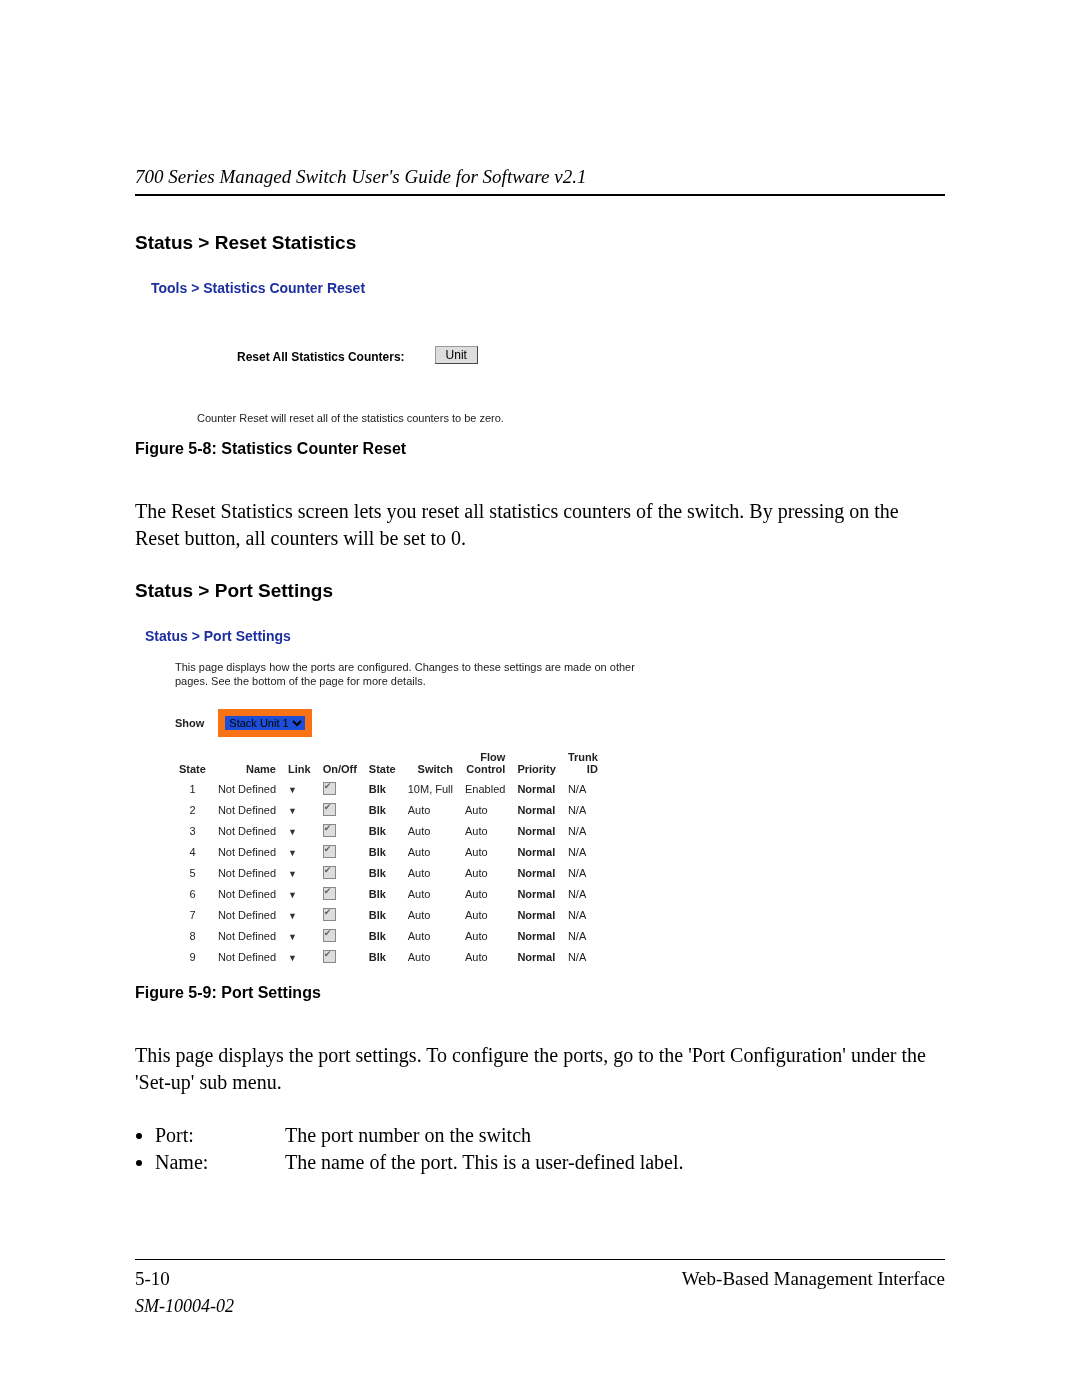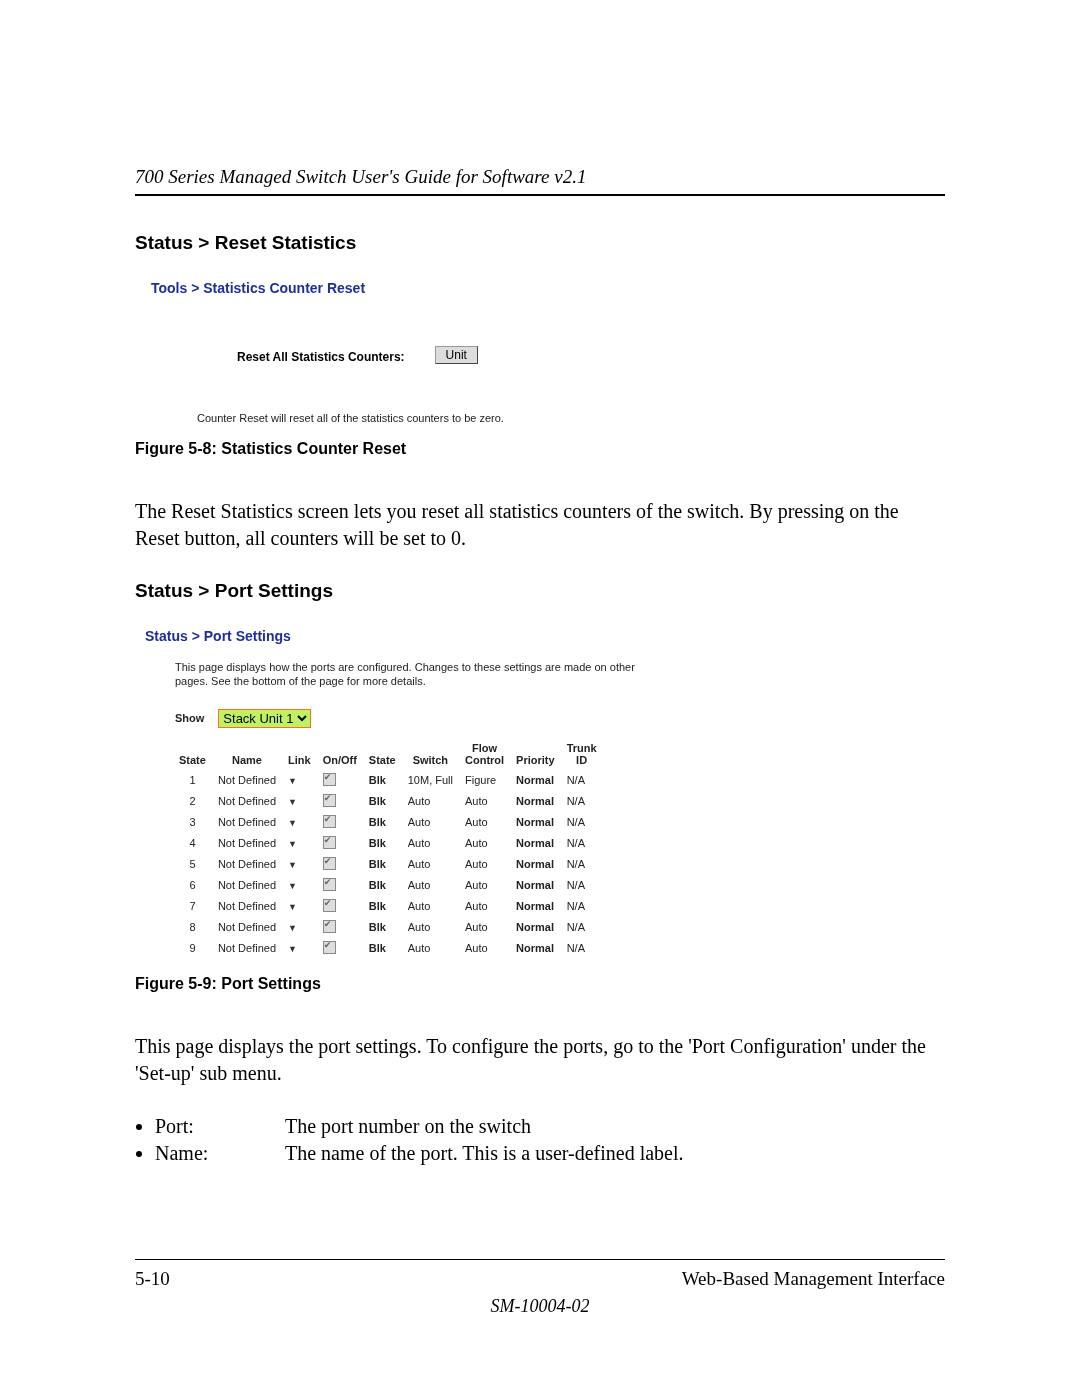"Stack Unit 1" .show-row select { background: #bef264 -> #1d4ed8; border: 1px solid #f97316 -> 7px solid #f97316; font-size: 13px -> 11px }
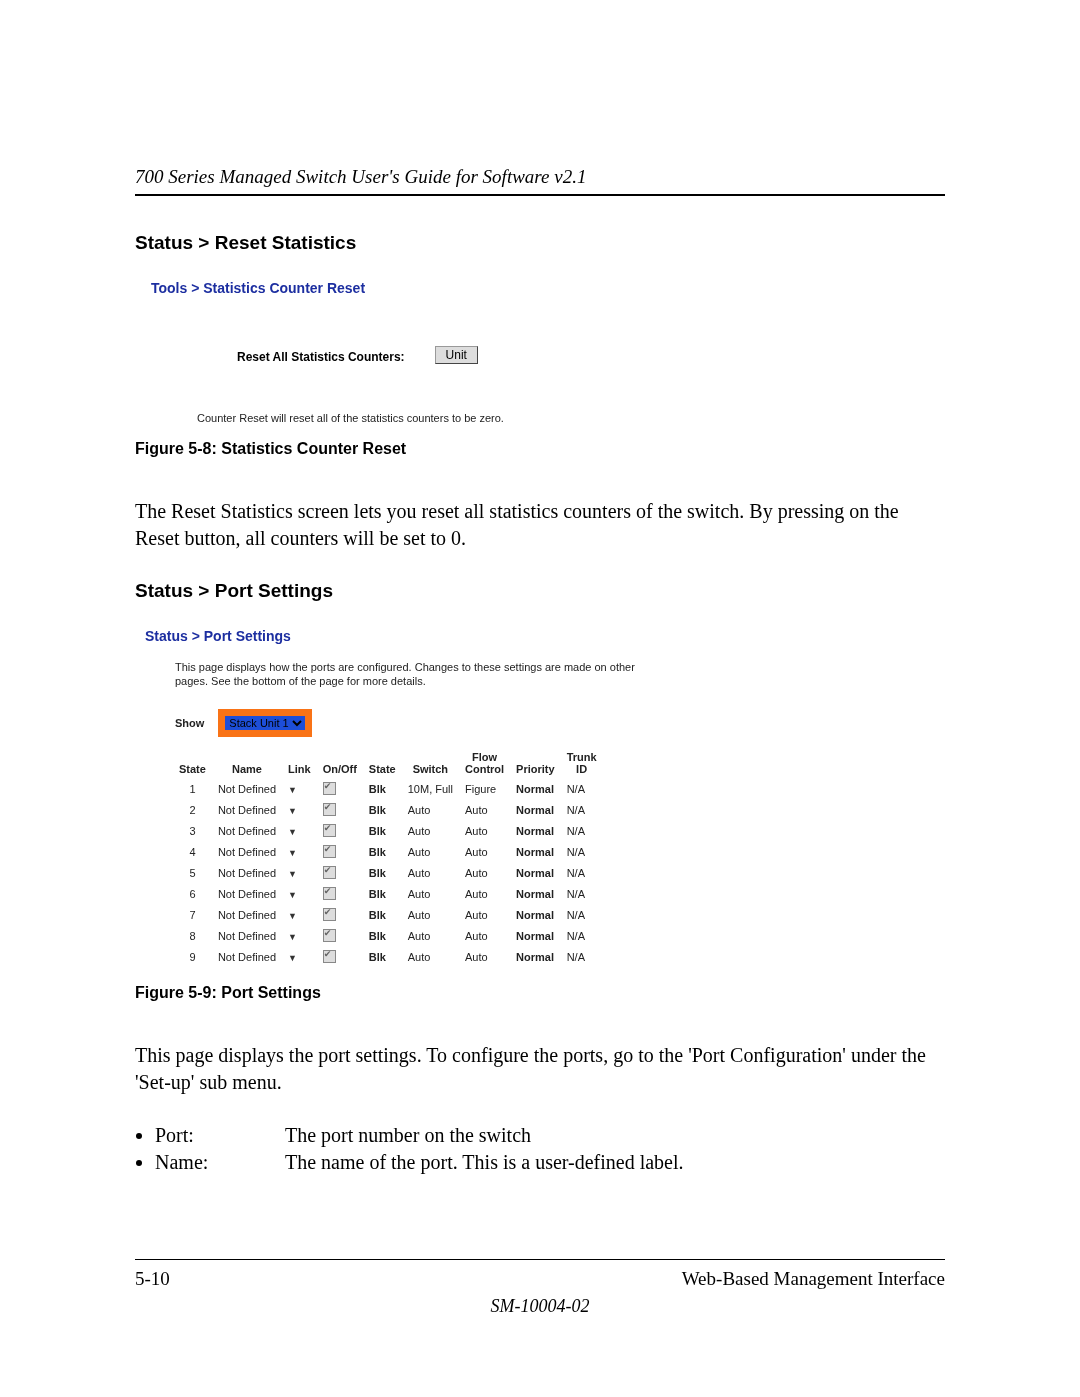"Flow" table.ports th { text-align: center -> right }
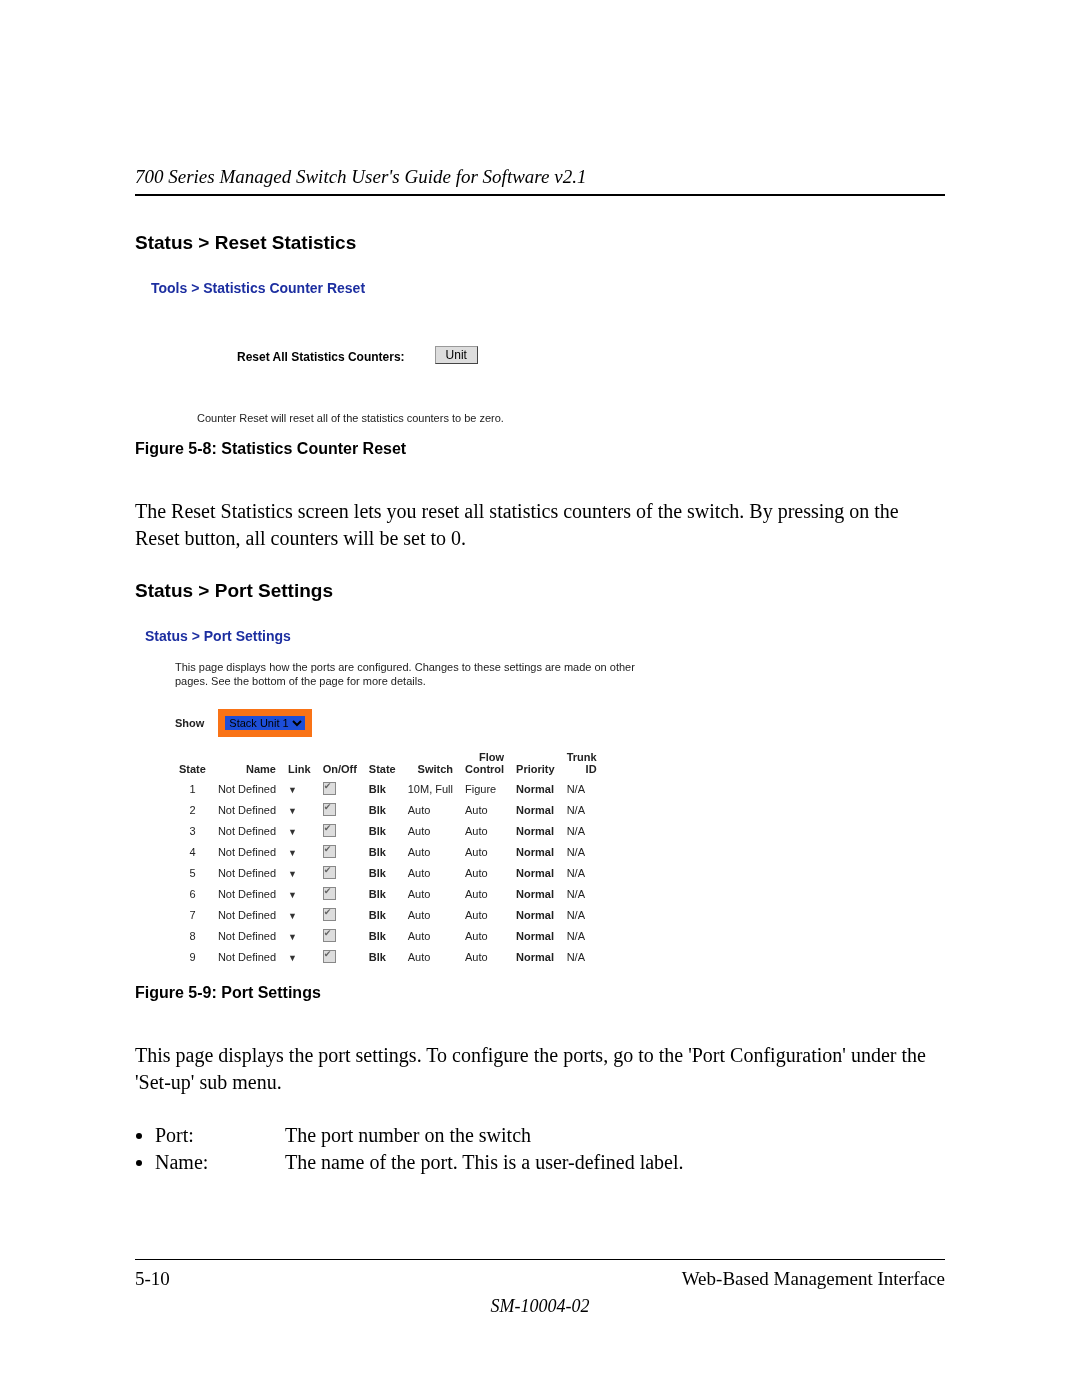"Figure" td { text: Figure -> Enabled }
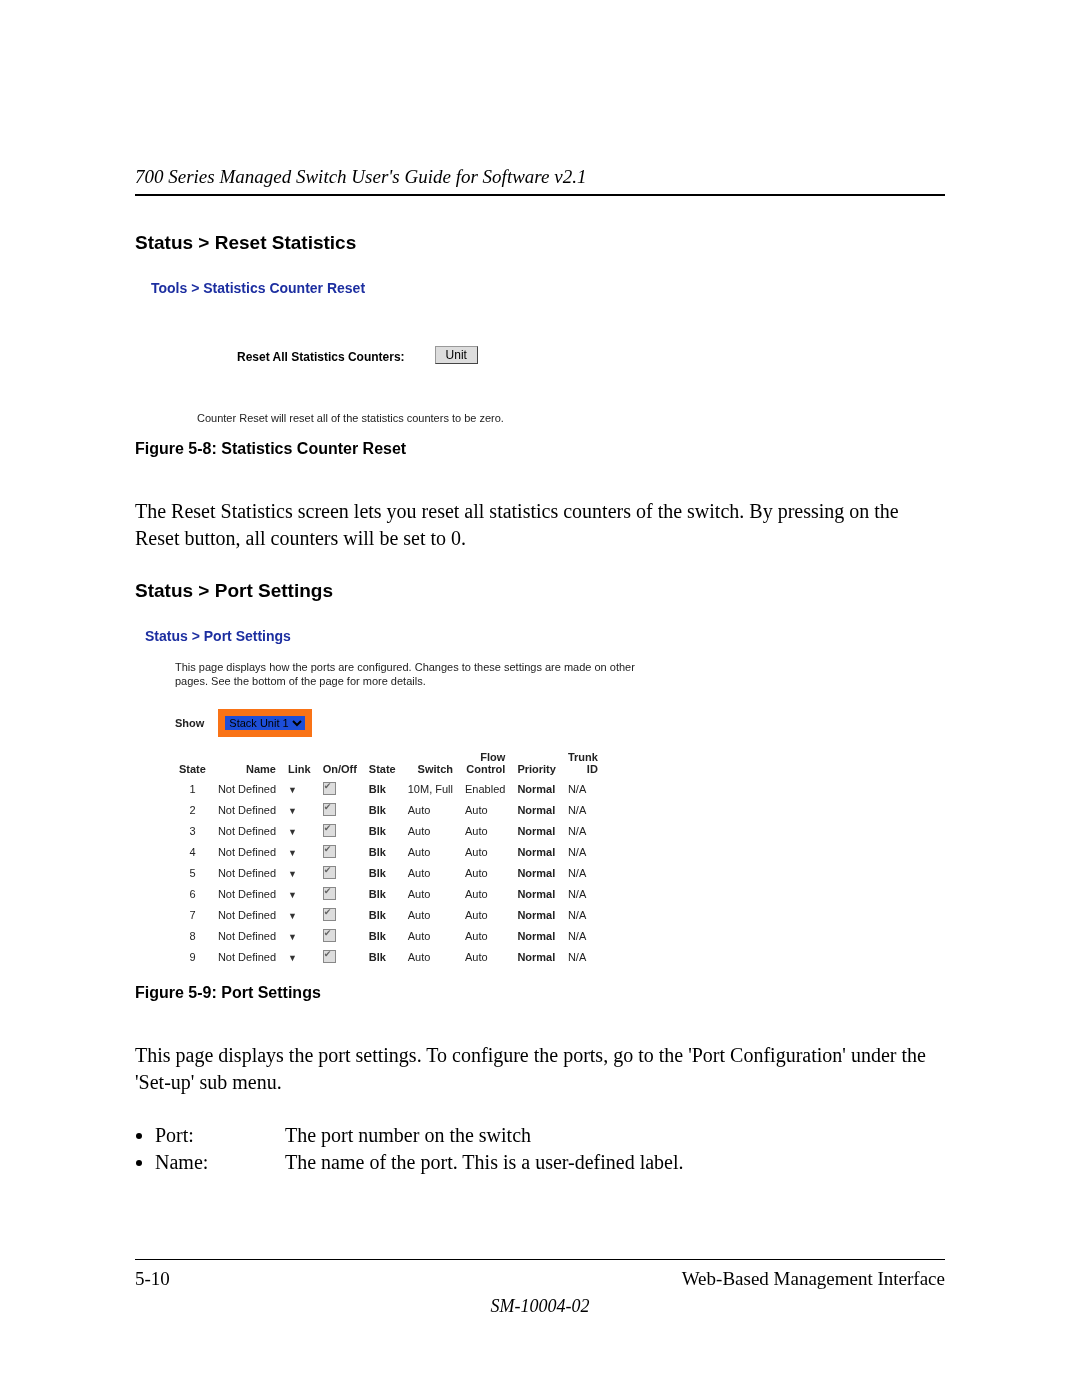"SM-10004-02" .docnum { text-align: center -> none }
